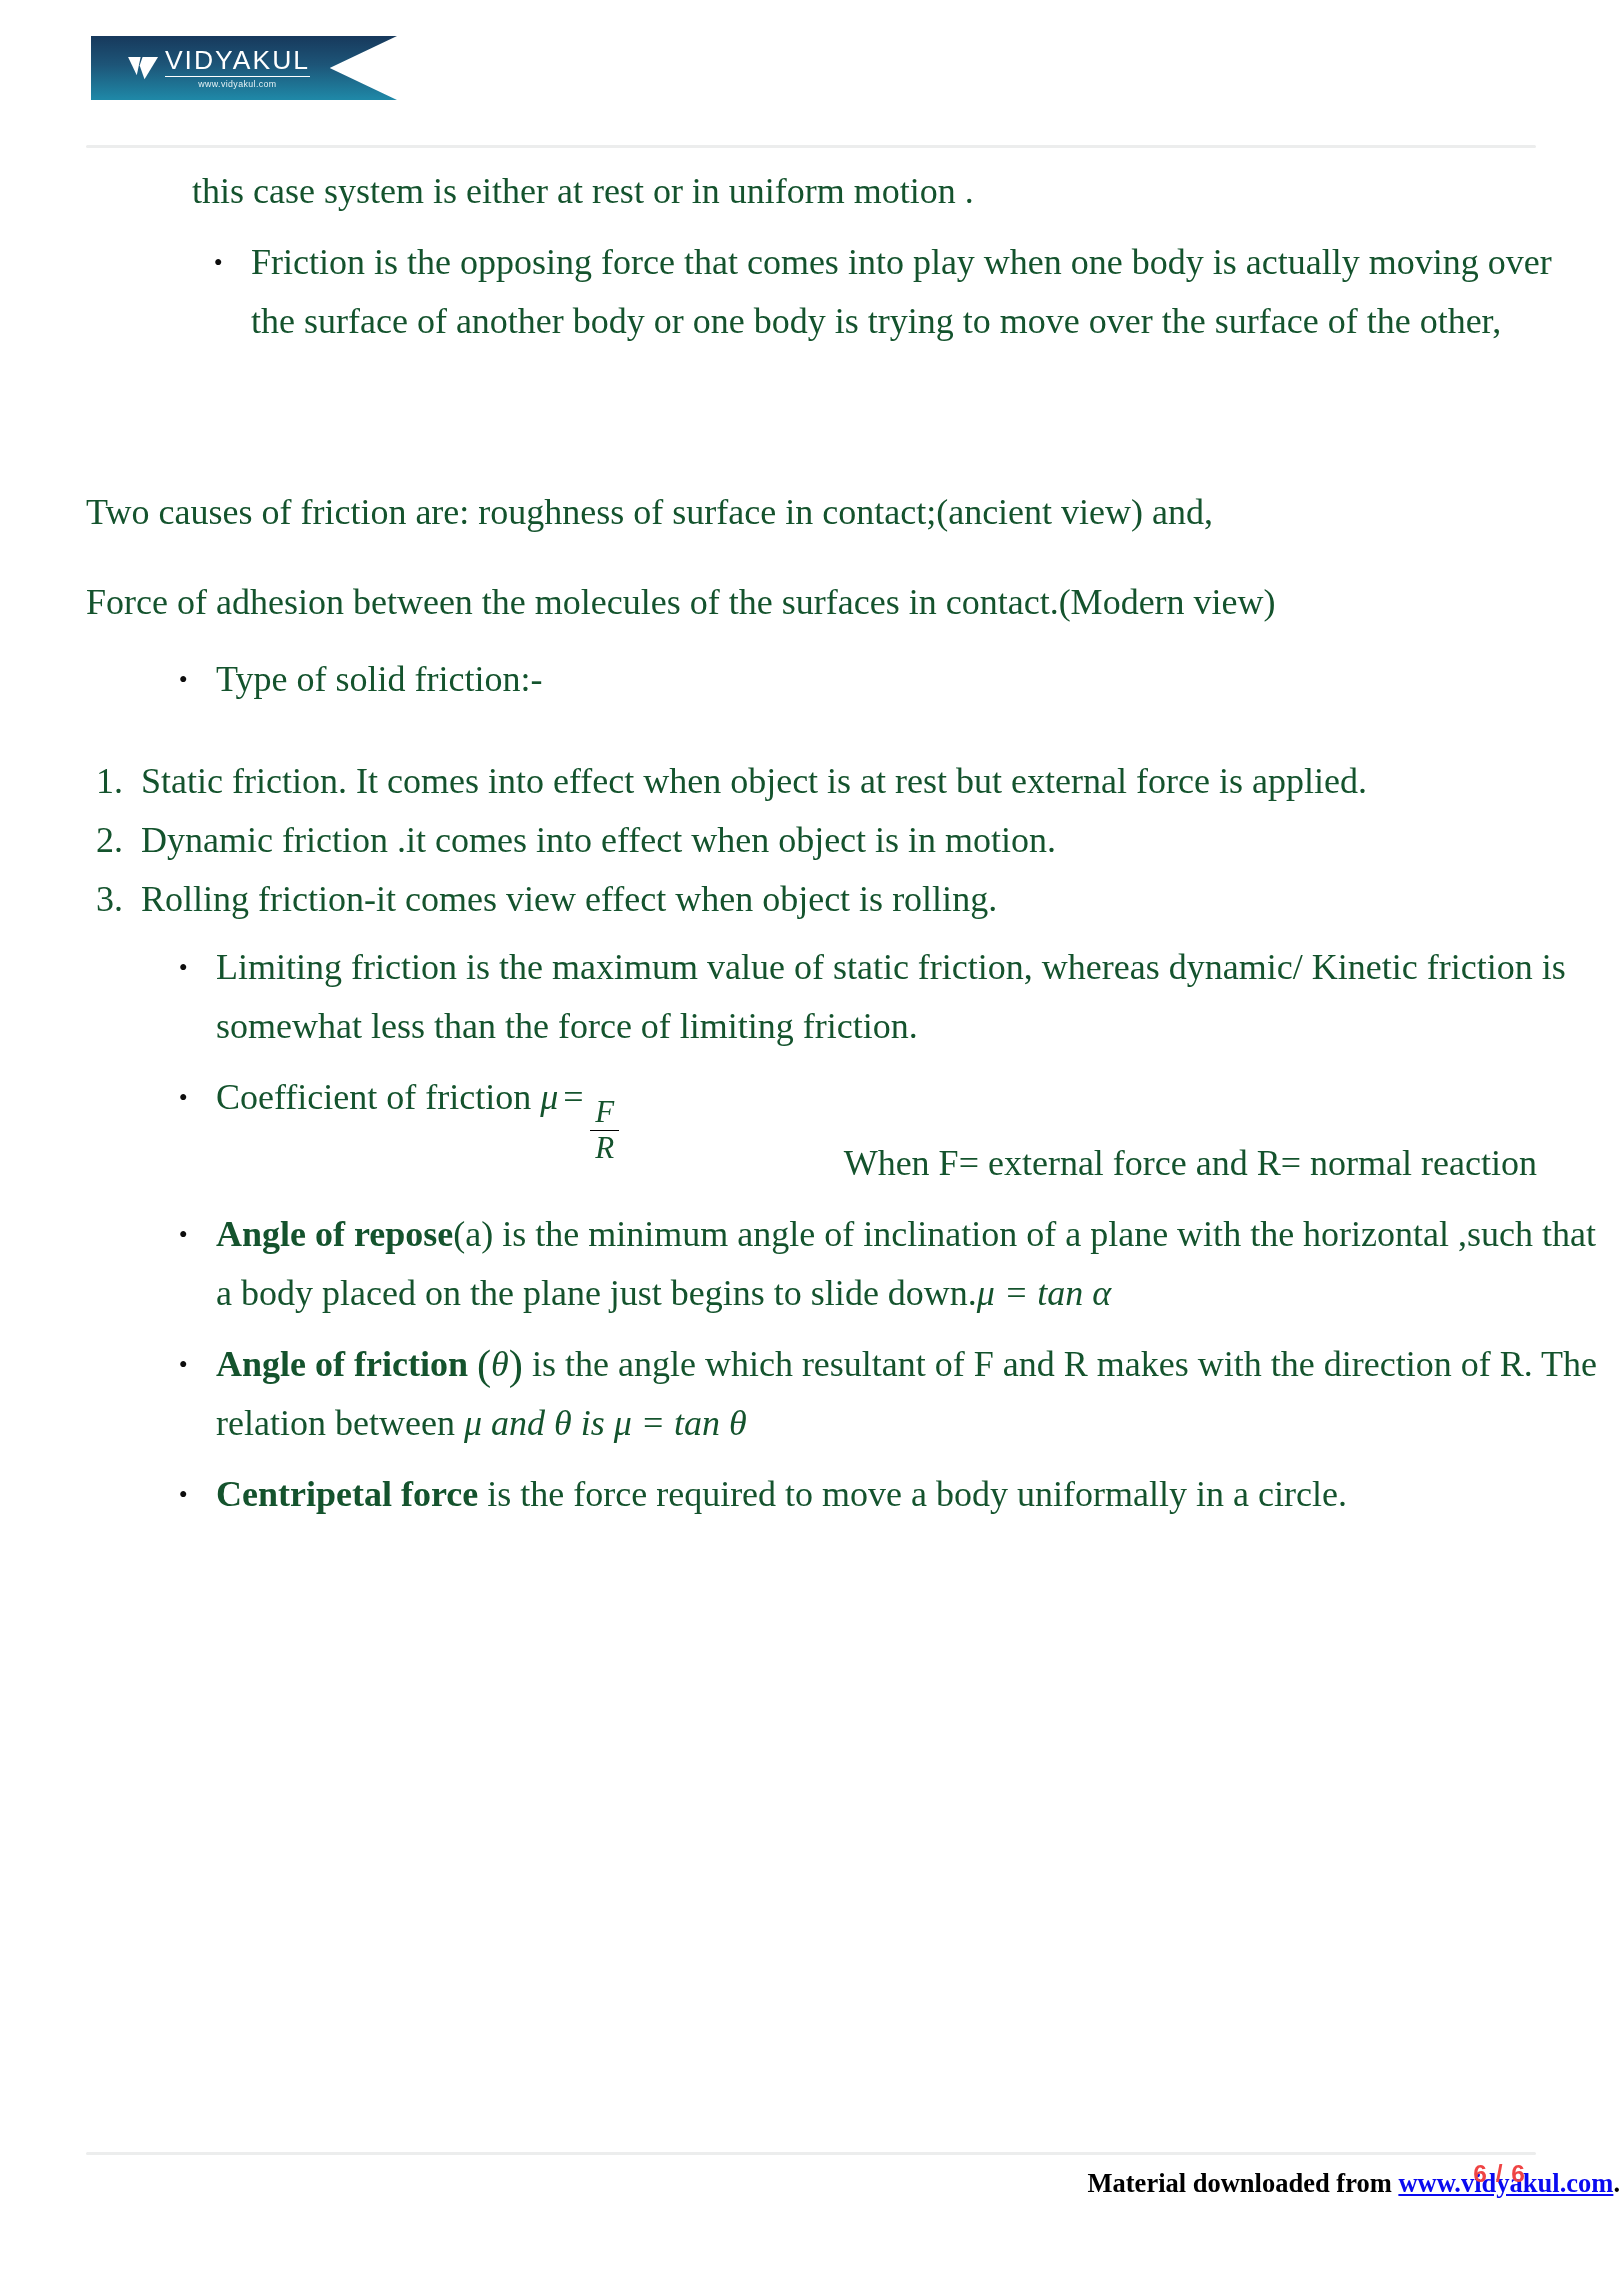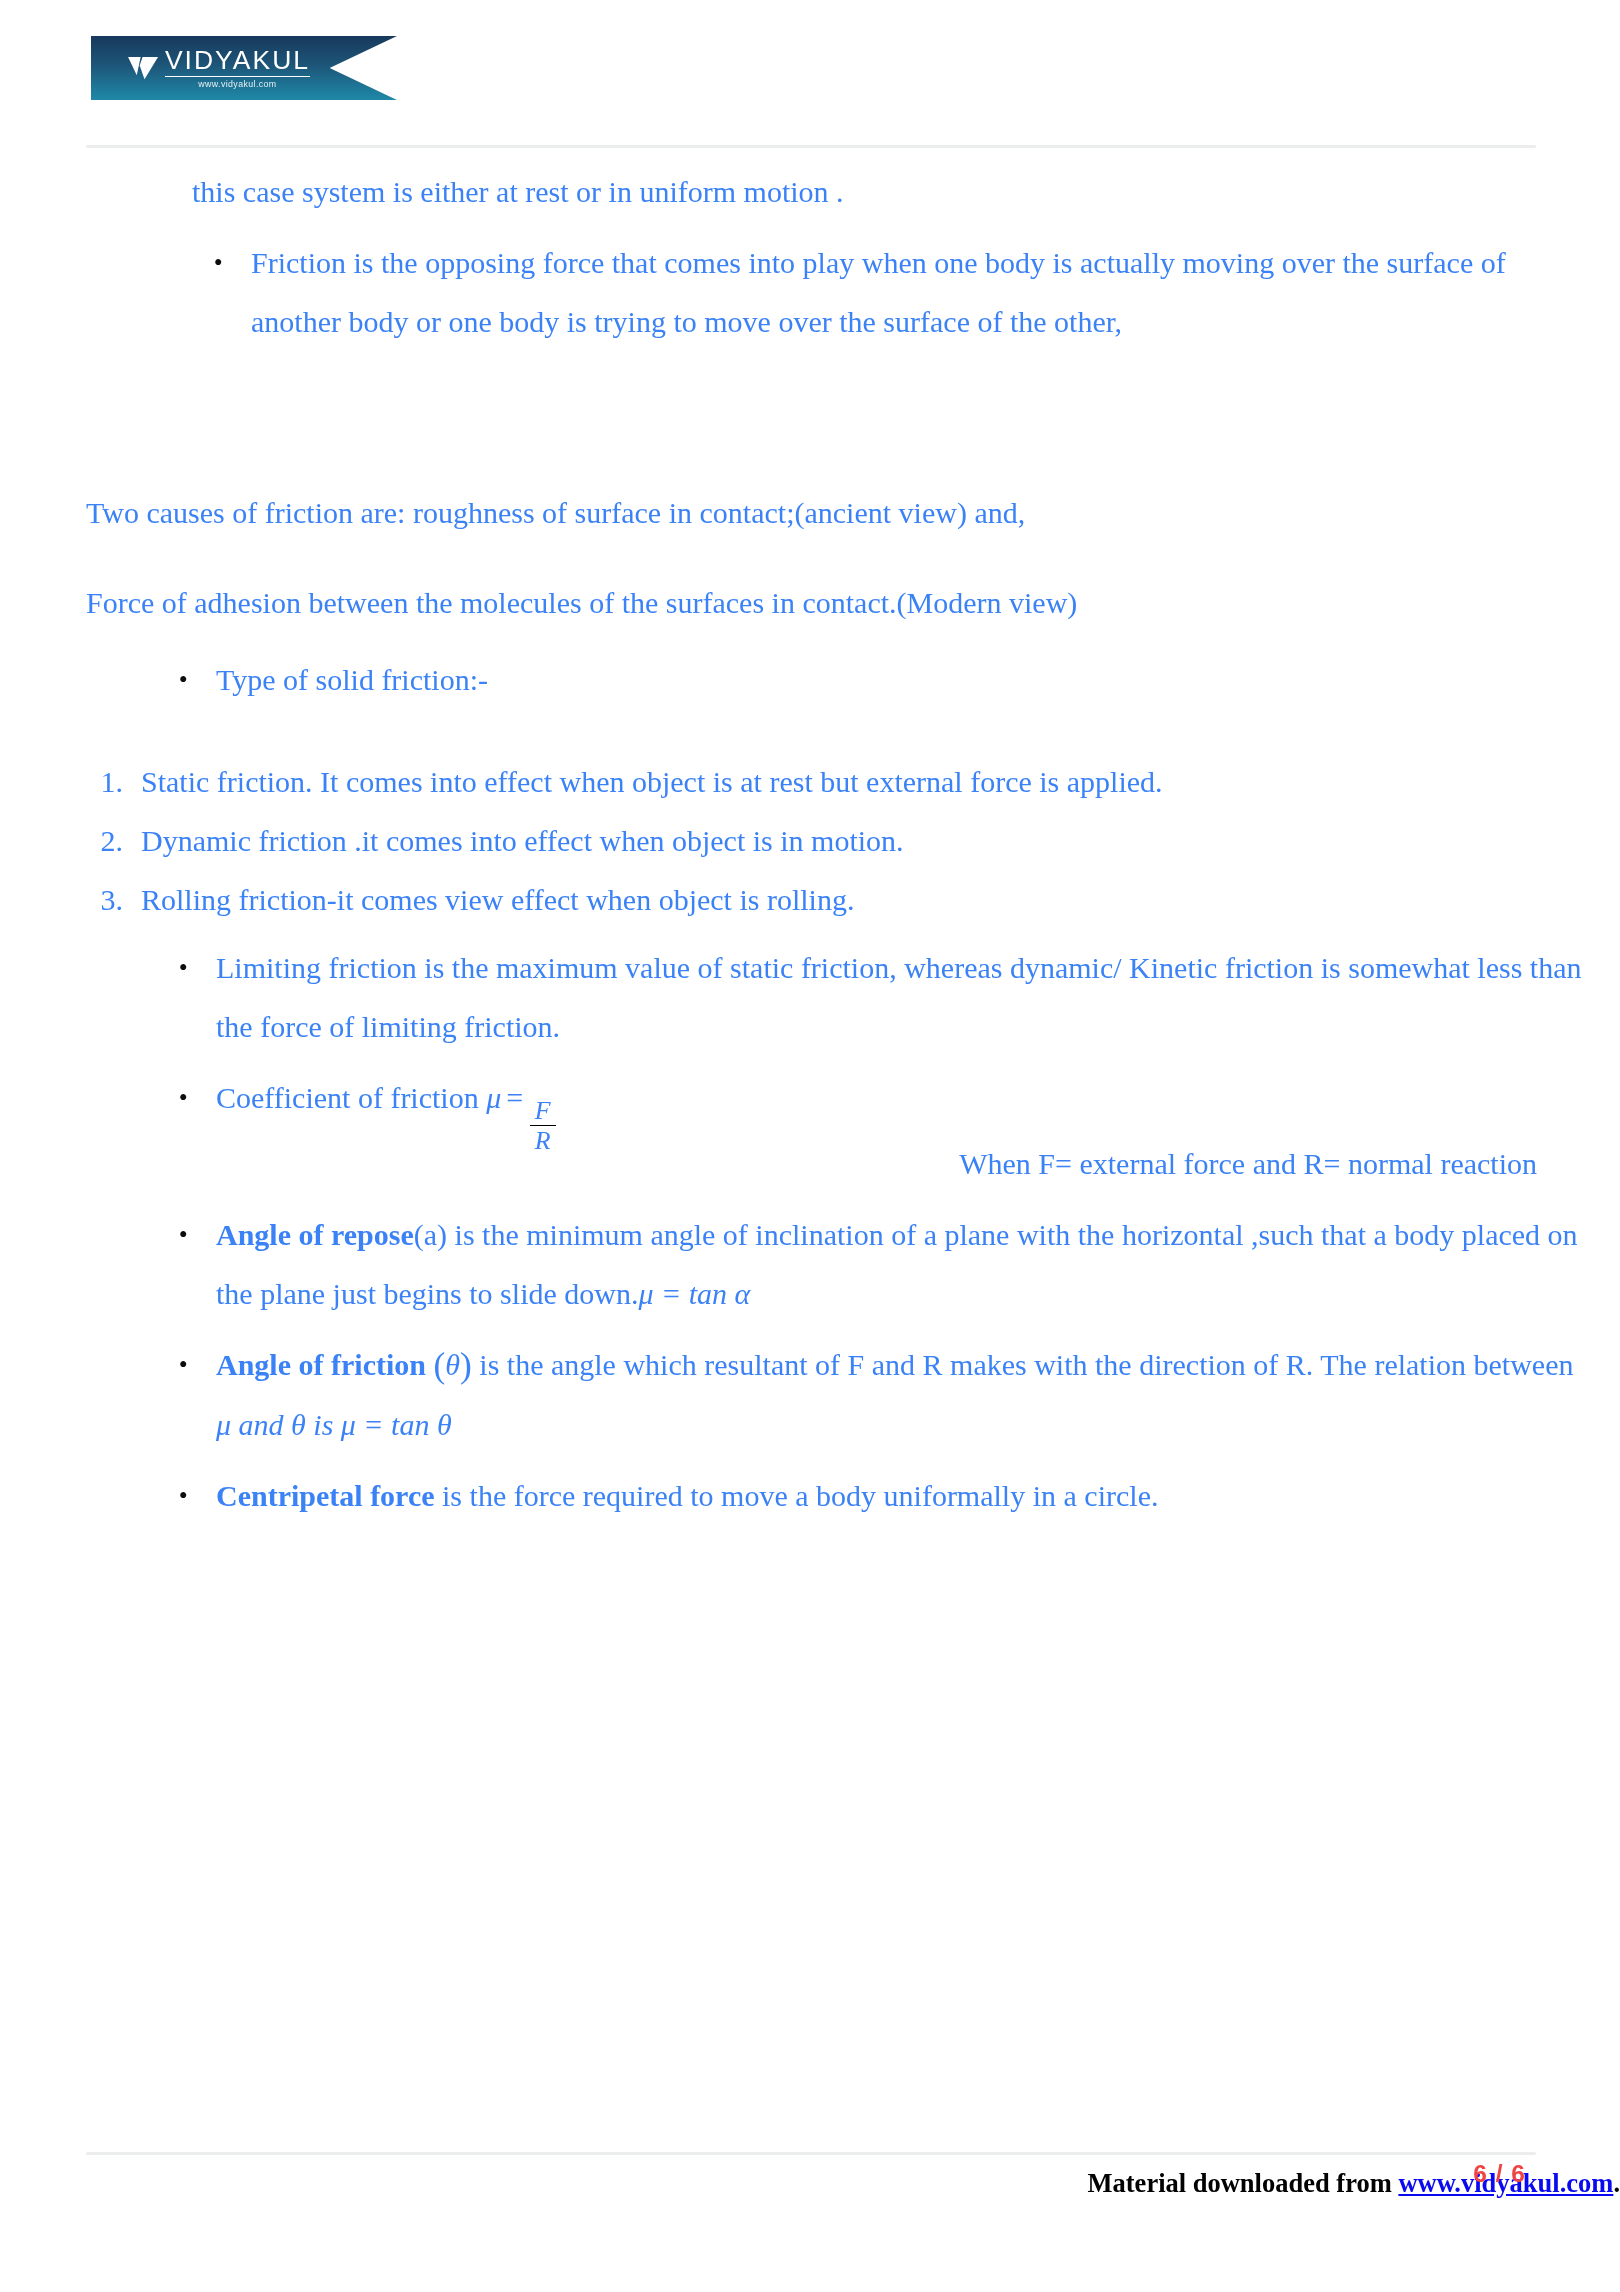"this case system is either" .para { color: #3b82f6 -> #14532d; font-size: 30px -> 36px }
